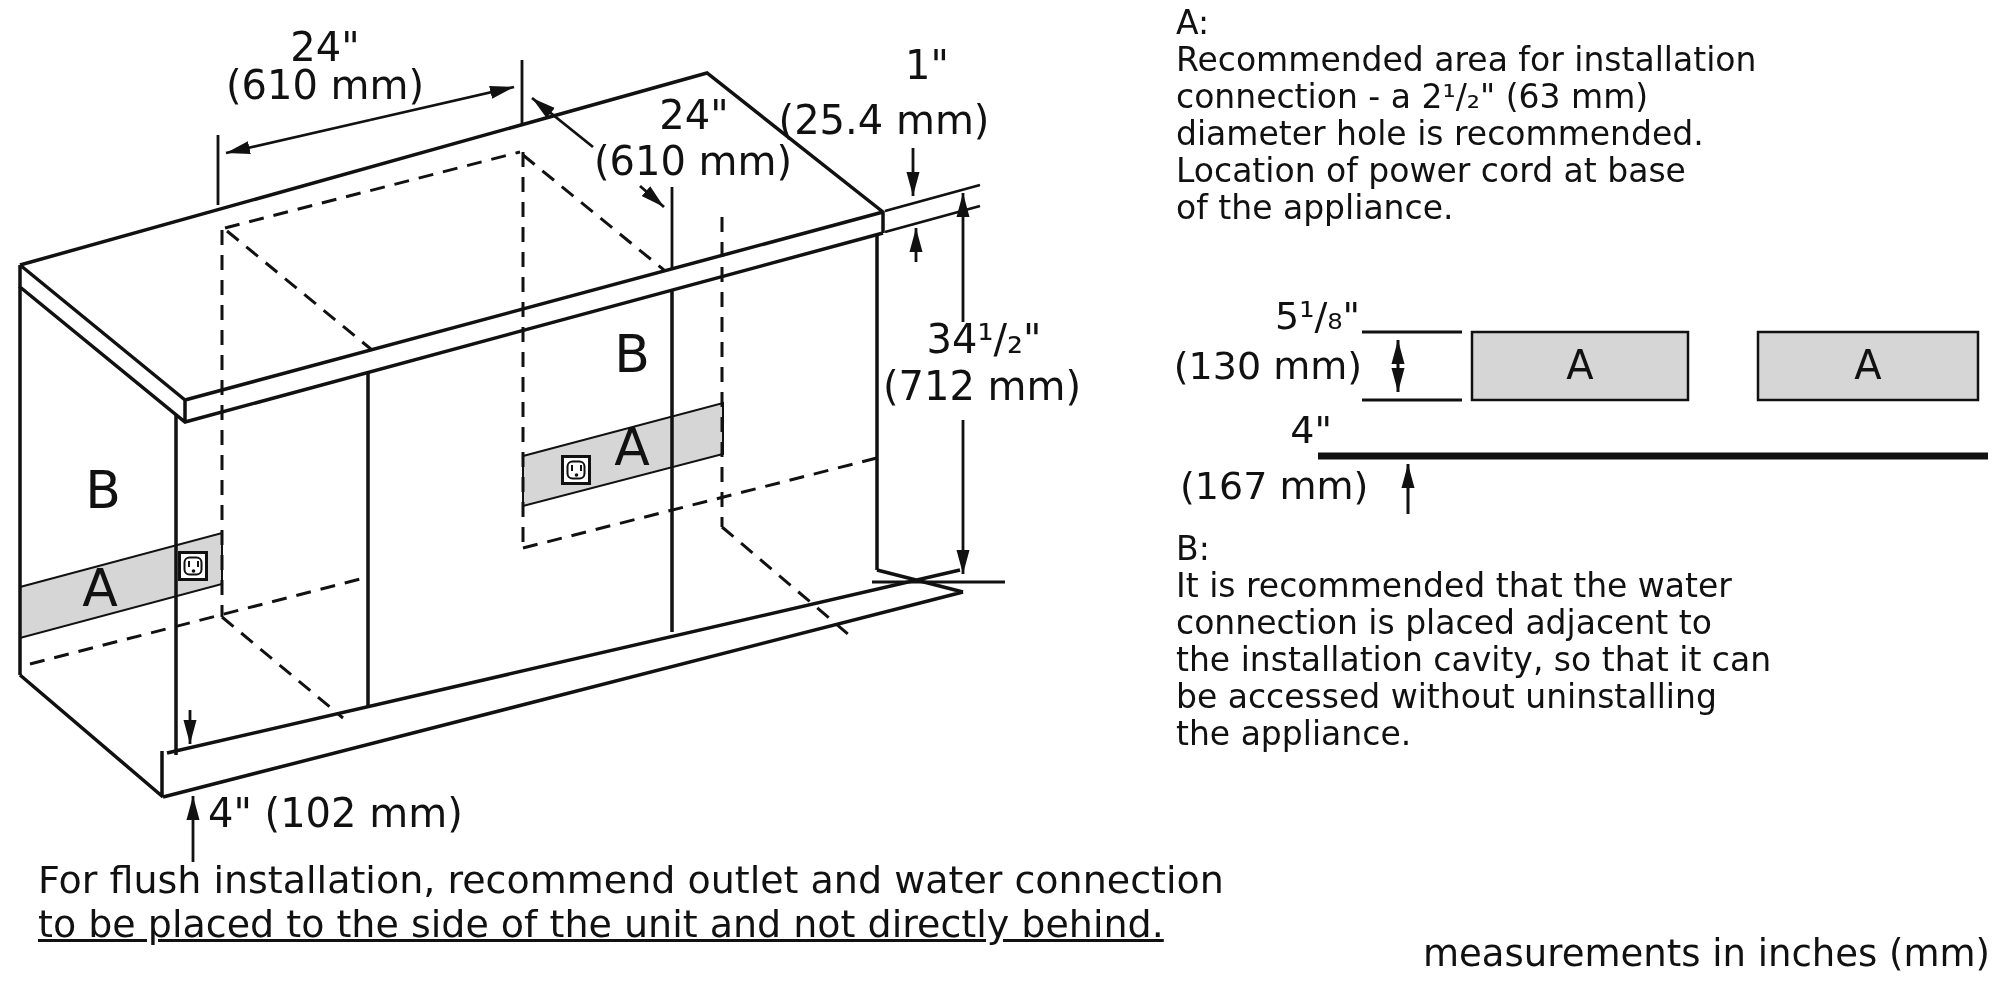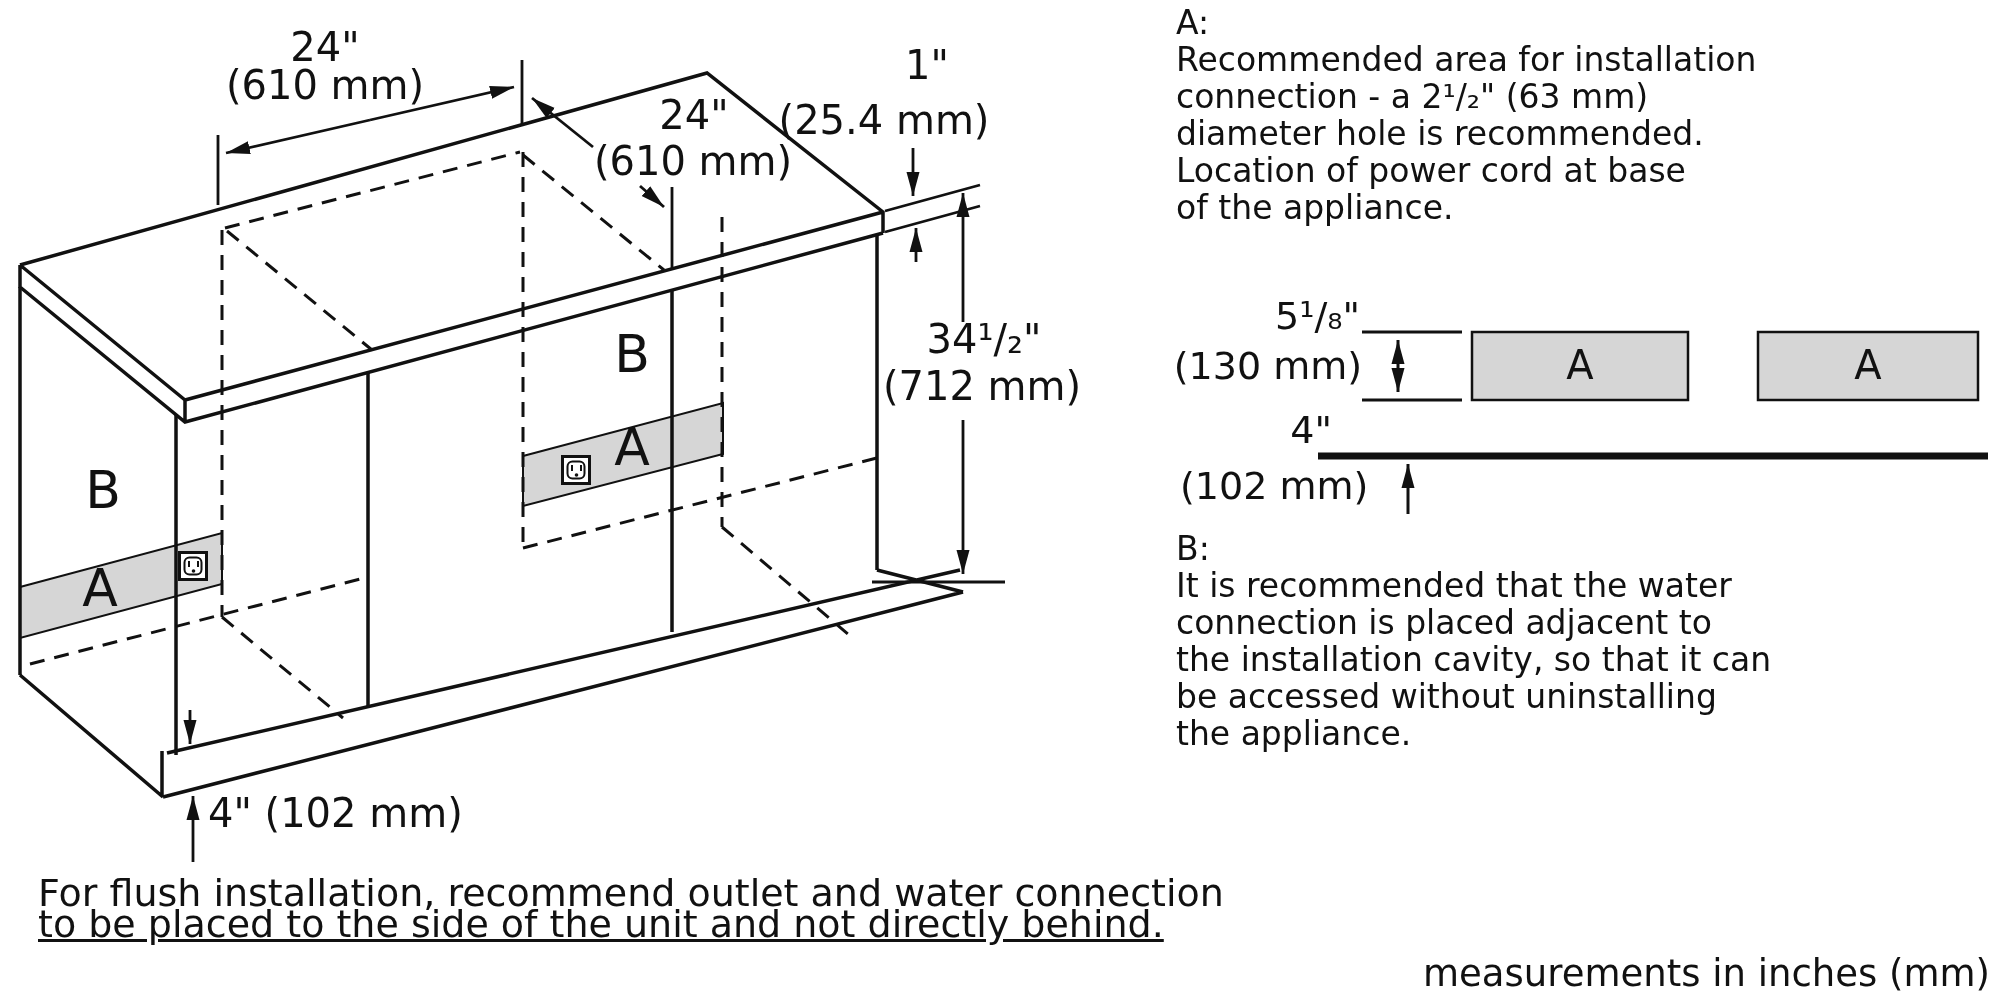"(102 mm)" div.t { text: 102 -> 167 }
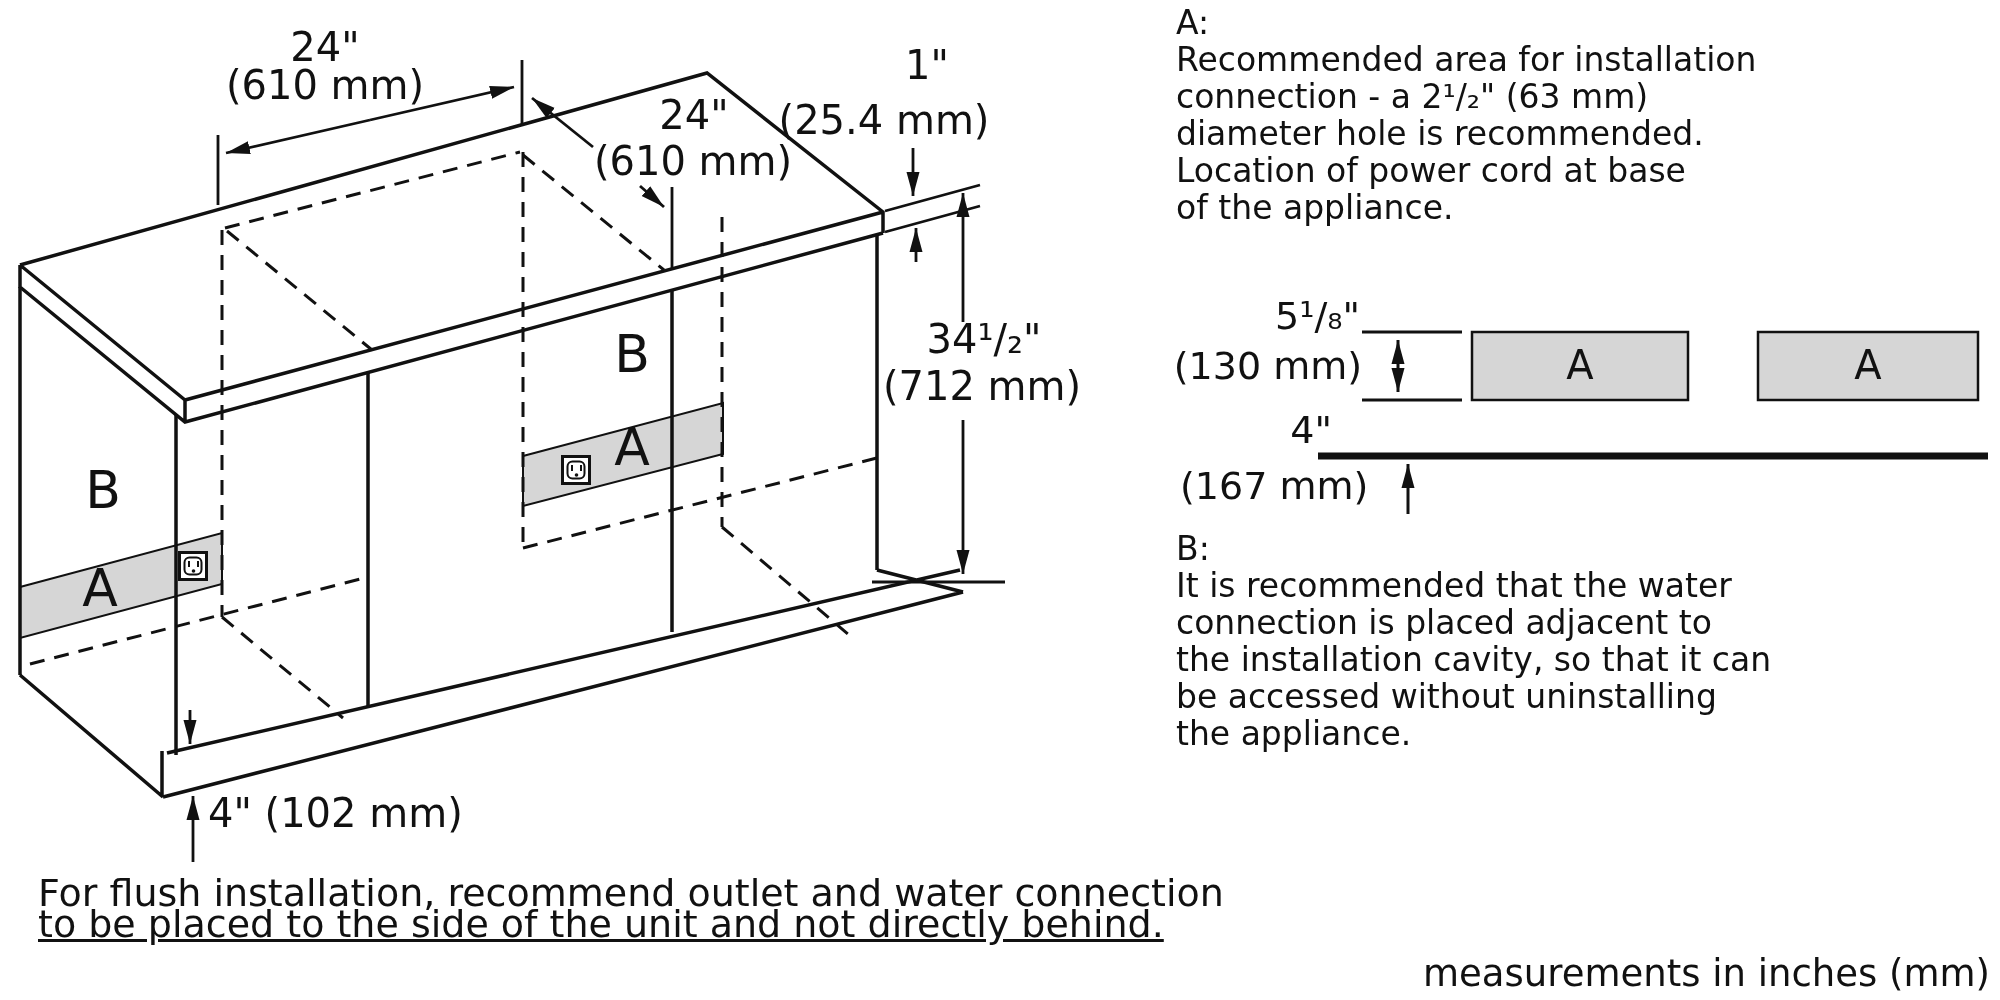"For flush installation, recommend outlet" div.t { margin-top: 13px -> none }
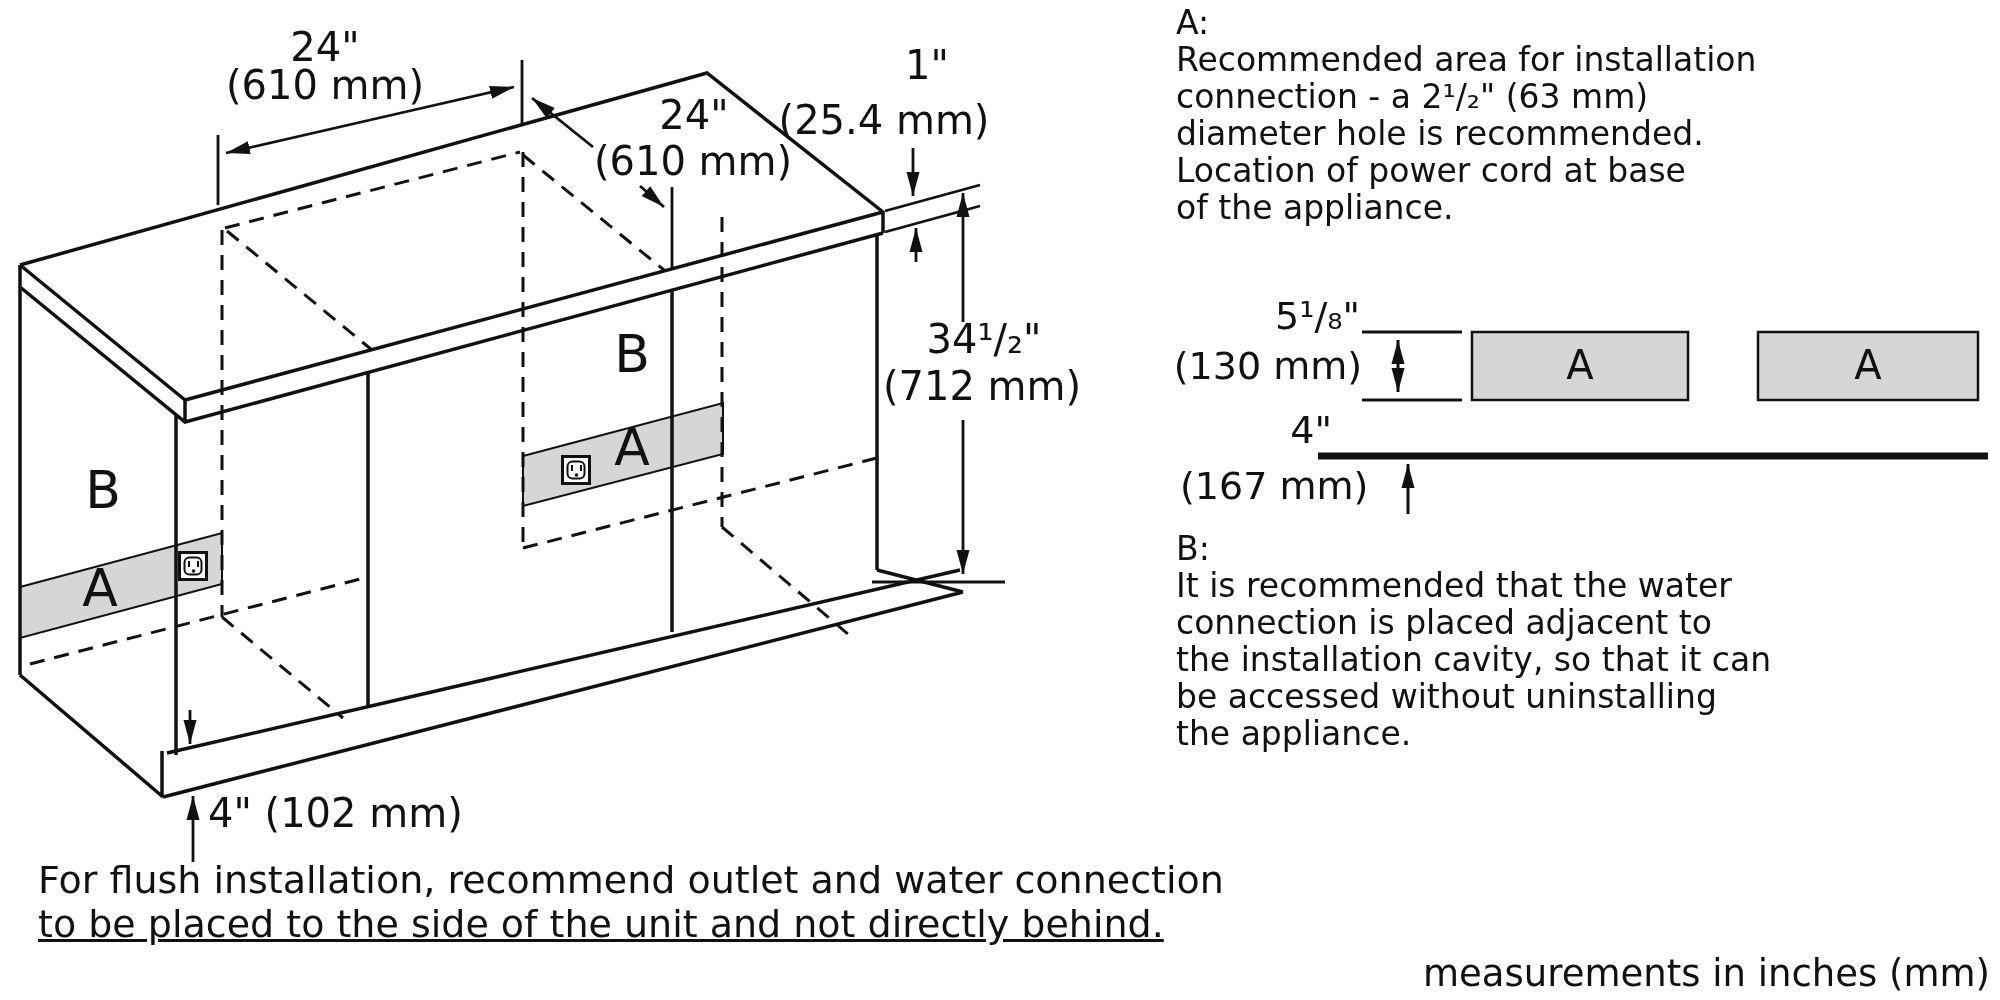"measurements in inches (mm)" div.t { margin-top: 20px -> none }
